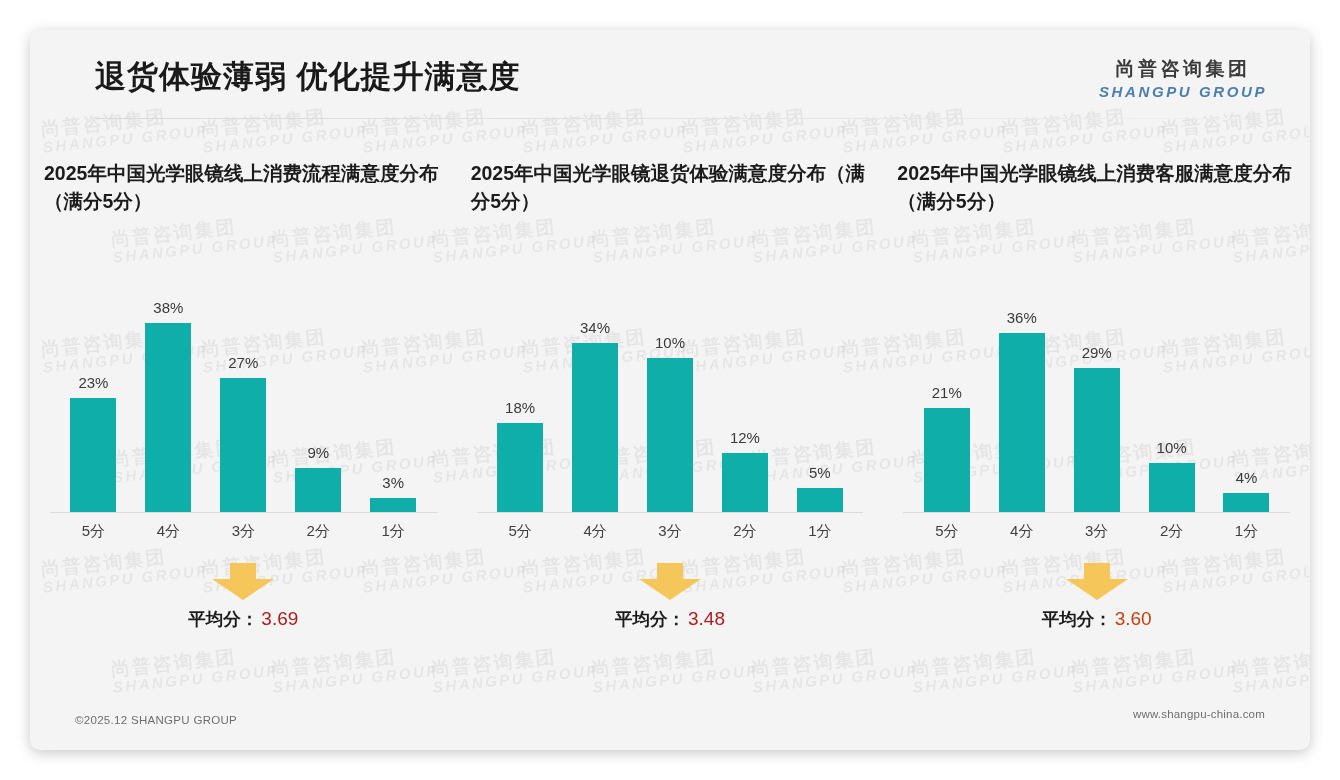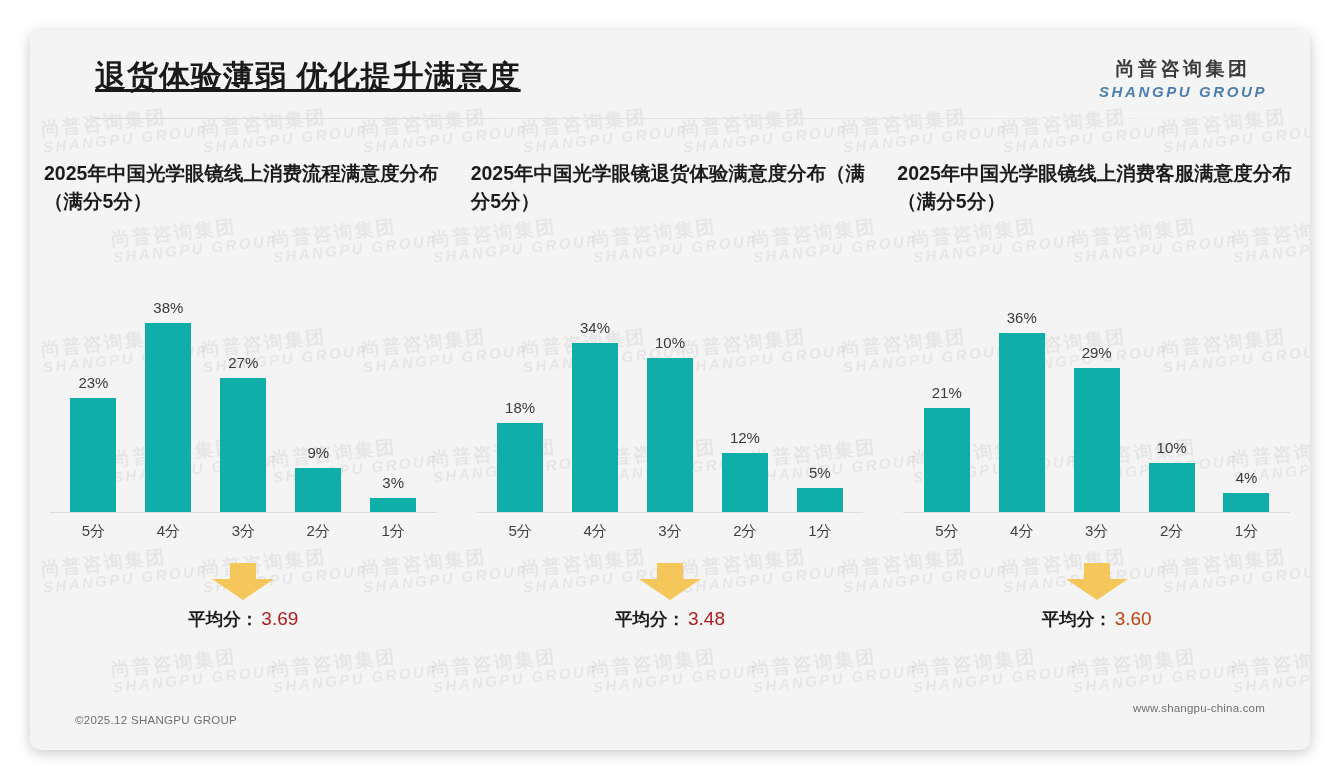"退货体验薄弱 优化提升满意度" #page-title { text-decoration: underline -> none }
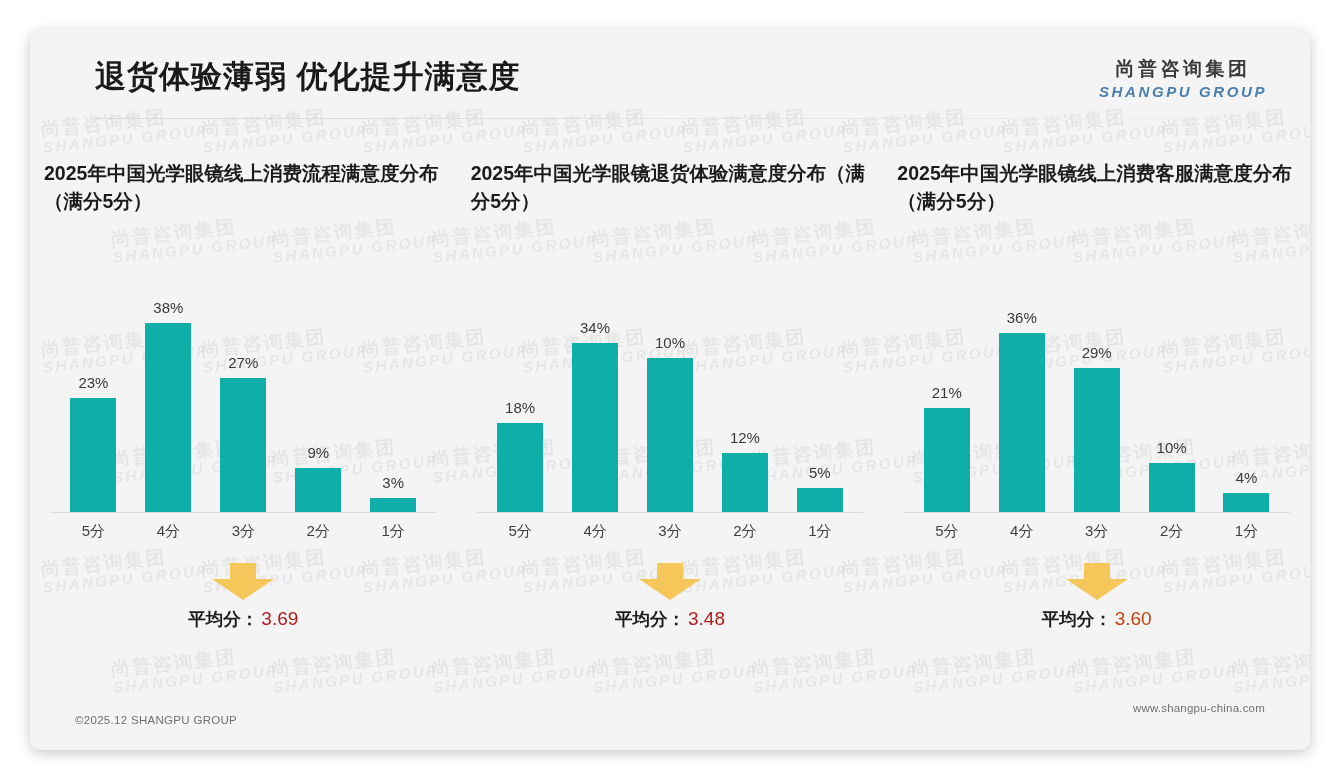"www.shangpu-china.com" #website { top: 2px -> 8px }
